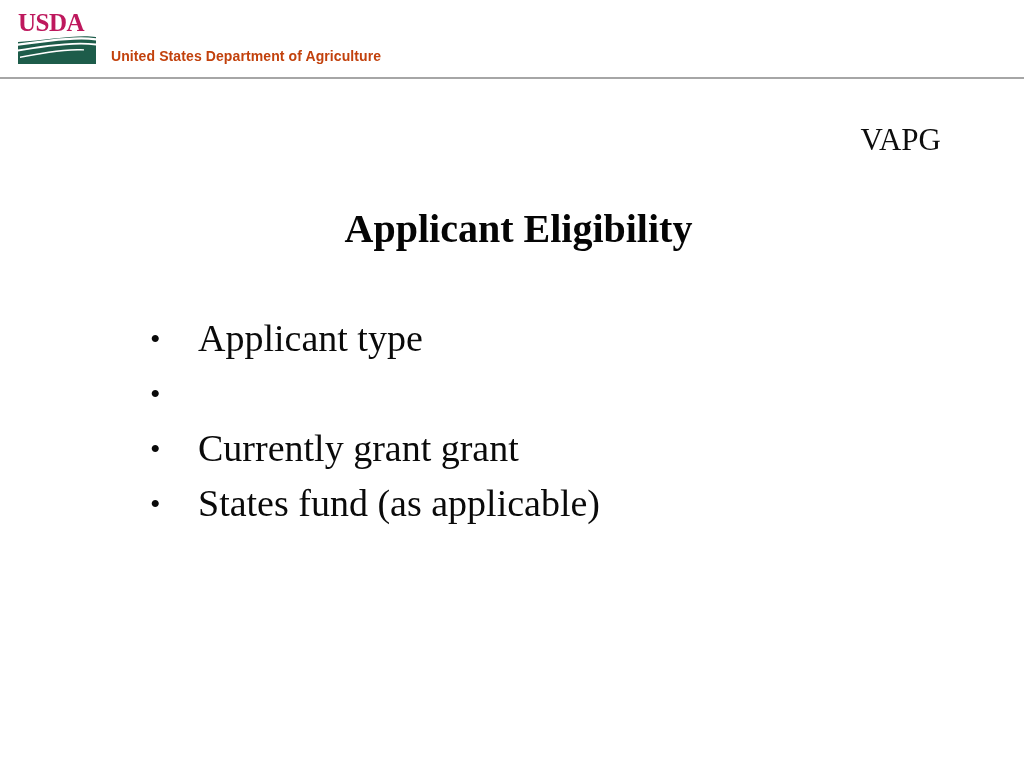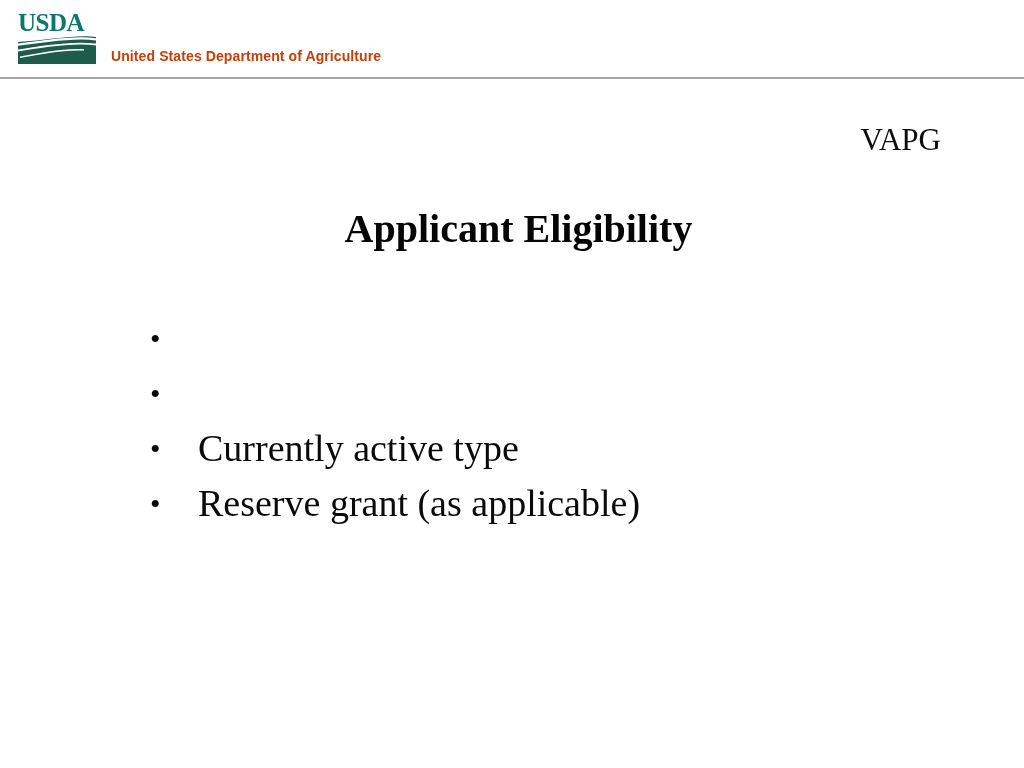"USDA" #usda-wordmark { color: #0f766e -> #be185d }
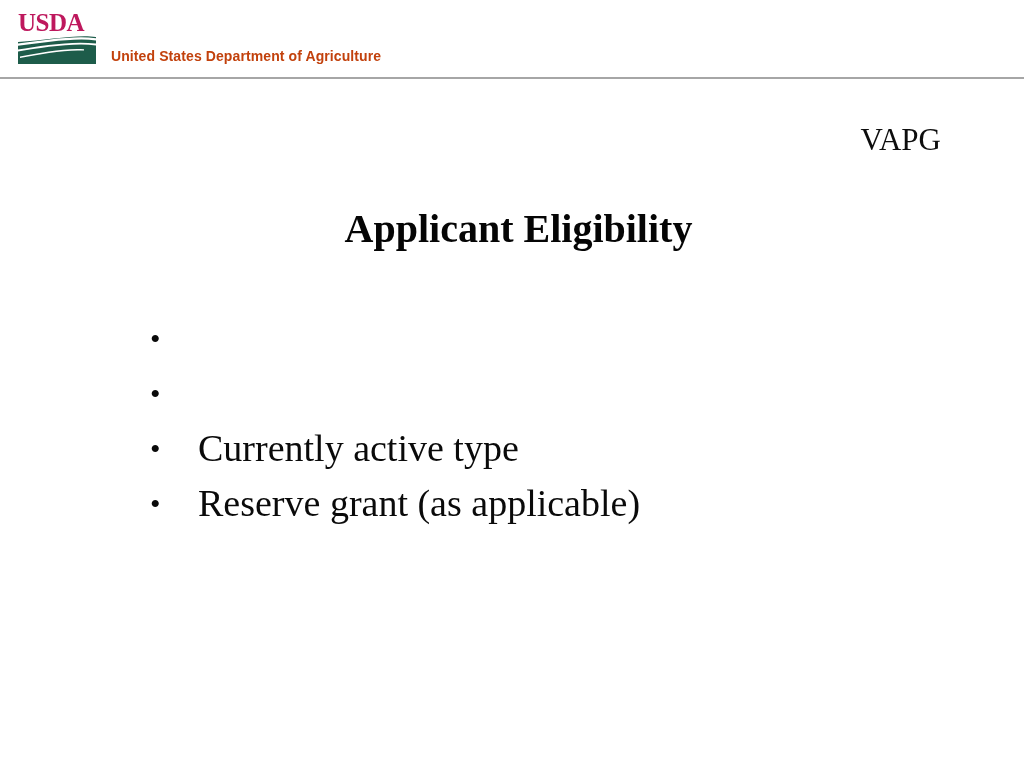"Applicant type" span.bullet-text { html: none -> <span>Applicant type</span> }
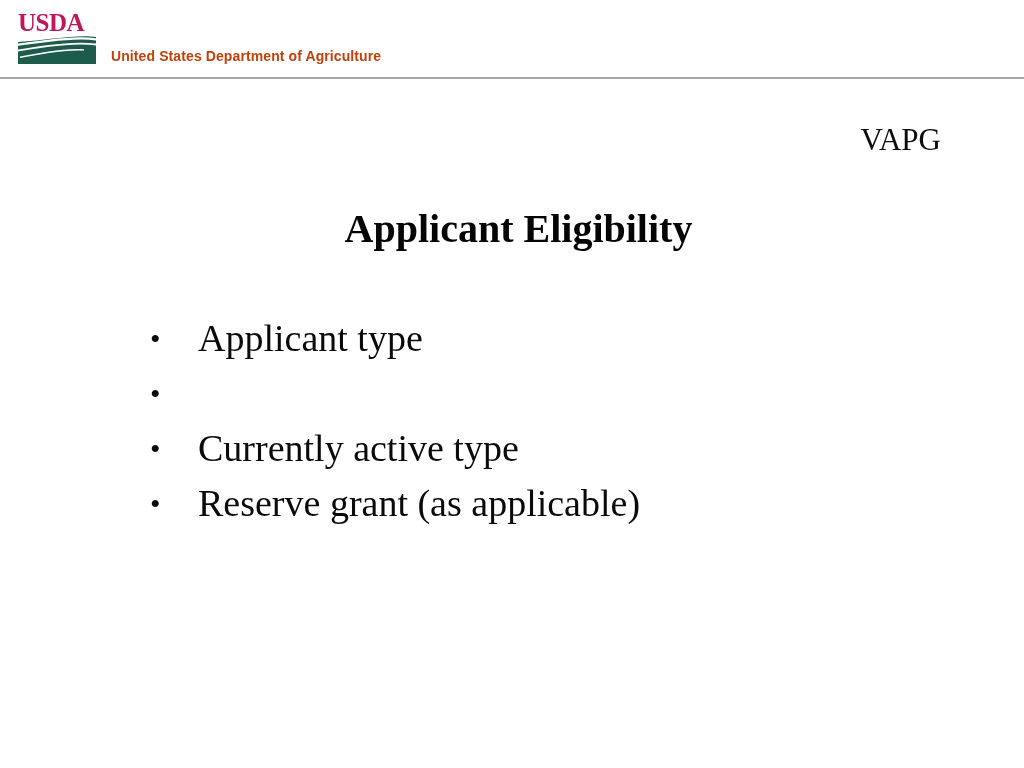"Currently active type" span.bullet-text { text: active type -> grant grant }
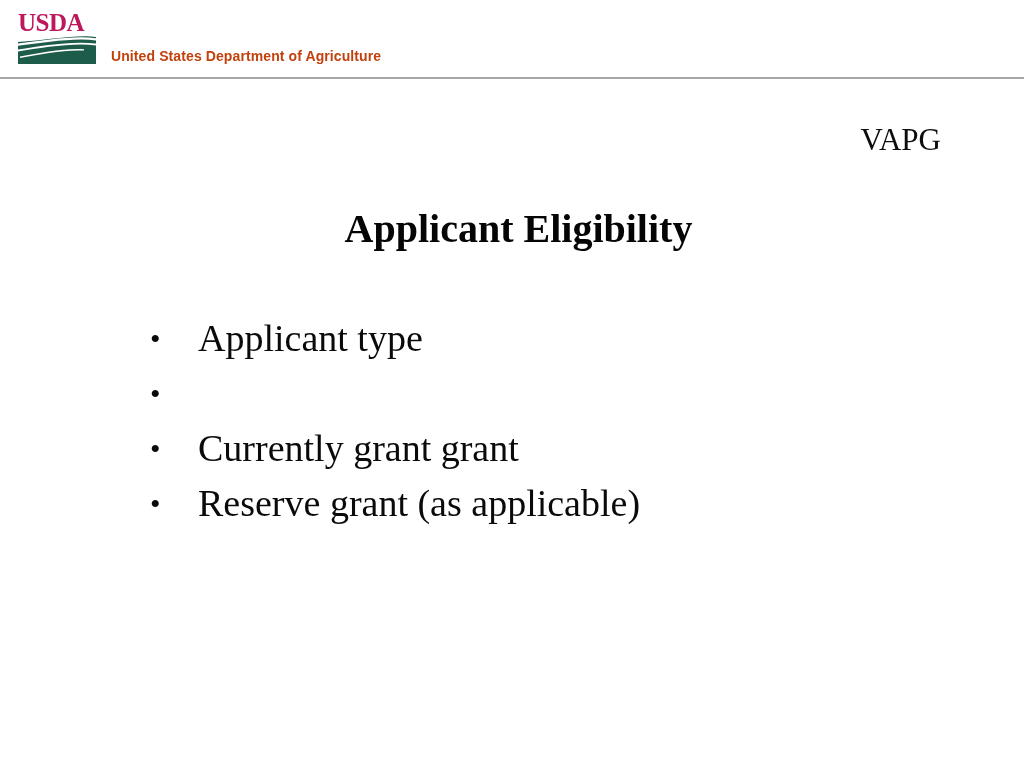"Reserve grant (as applicable)" span.bullet-text { text: Reserve grant -> States fund }
